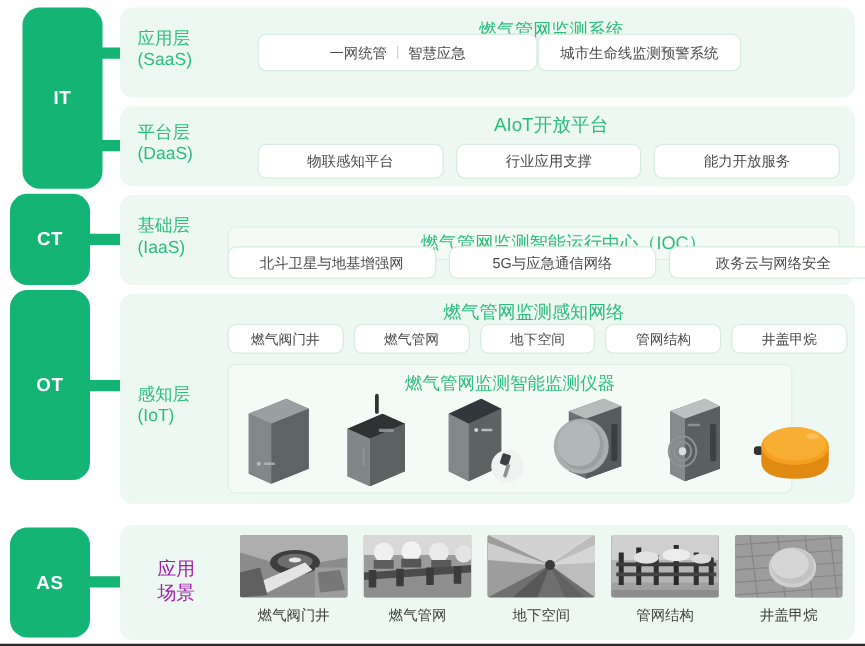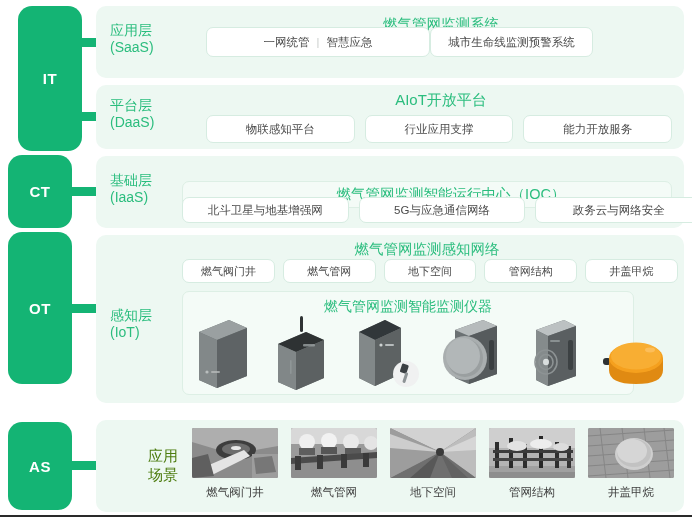"应用" .as-label { color: #4d7c0f -> #a21caf; text-align: right -> none }
